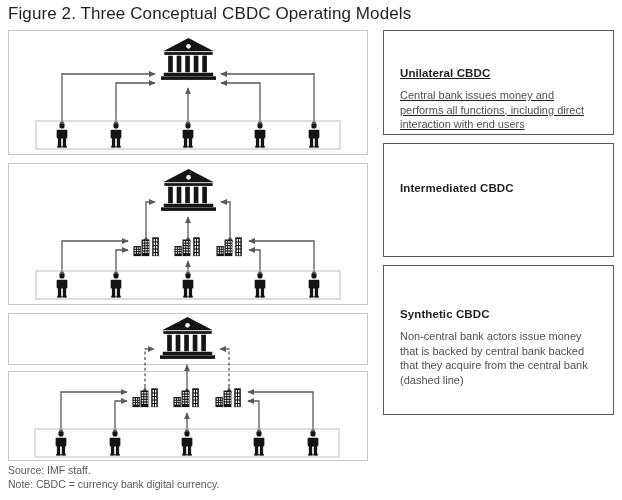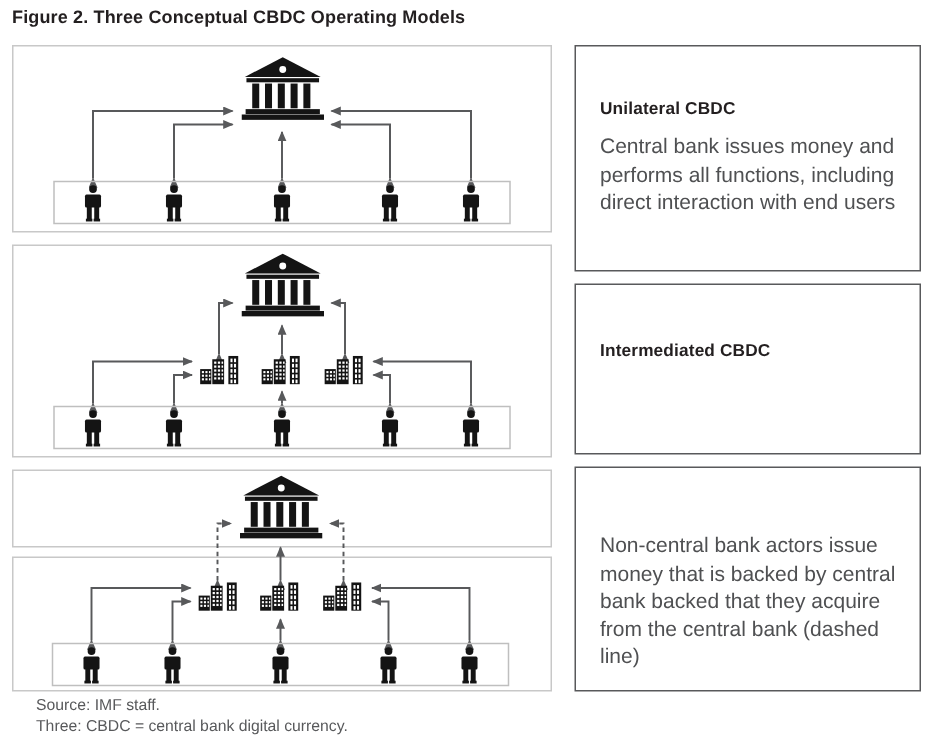"Figure 2. Three Conceptual CBDC" .figure-title { font-size: 12px -> 17px; font-weight: bold -> normal }
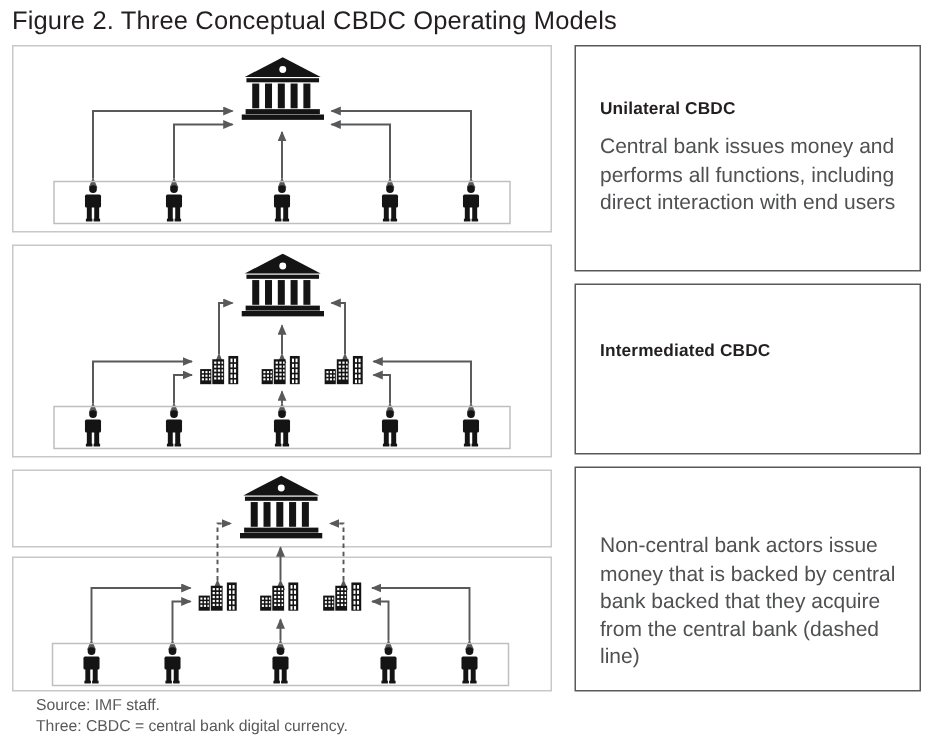"Unilateral CBDC" div.panel { height: 151px -> 105px; text-decoration: none -> underline }
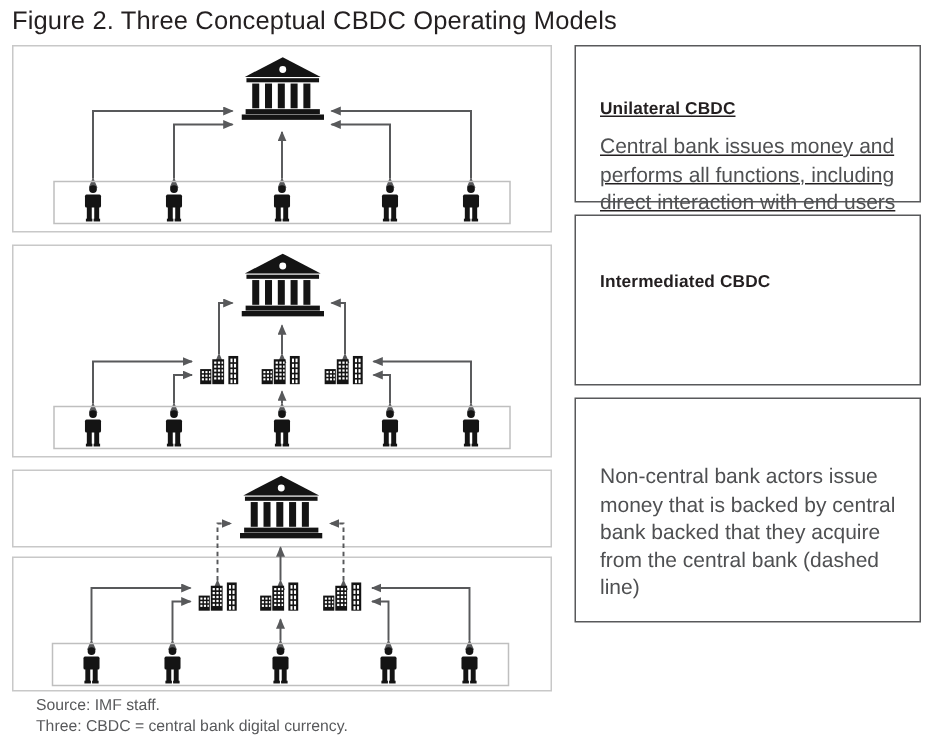"Central bank issues money and" .panel-body { font-size: 14px -> 11px }
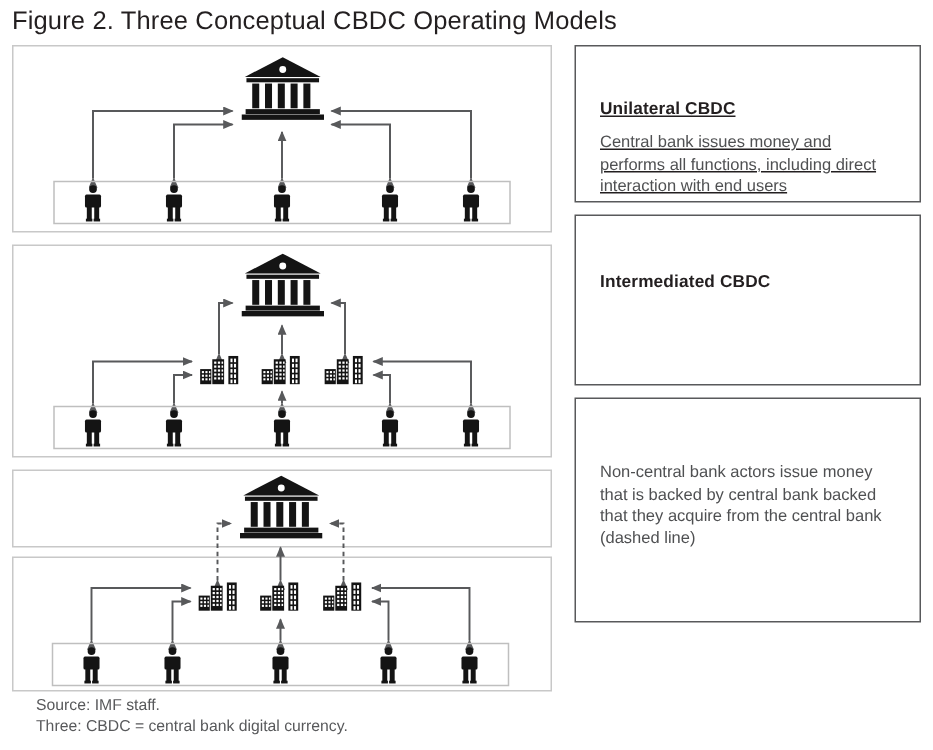"Synthetic CBDC" p.panel-title { html: none -> <p>Synthetic CBDC</p> }
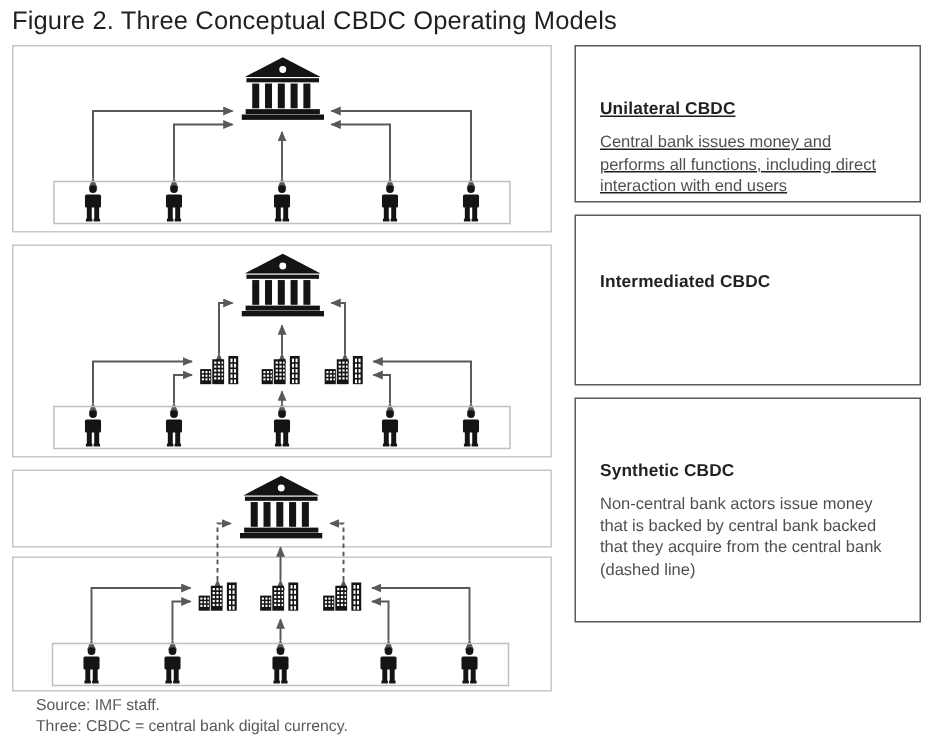"Source: IMF staff." .footer div { margin-left: 16px -> none }
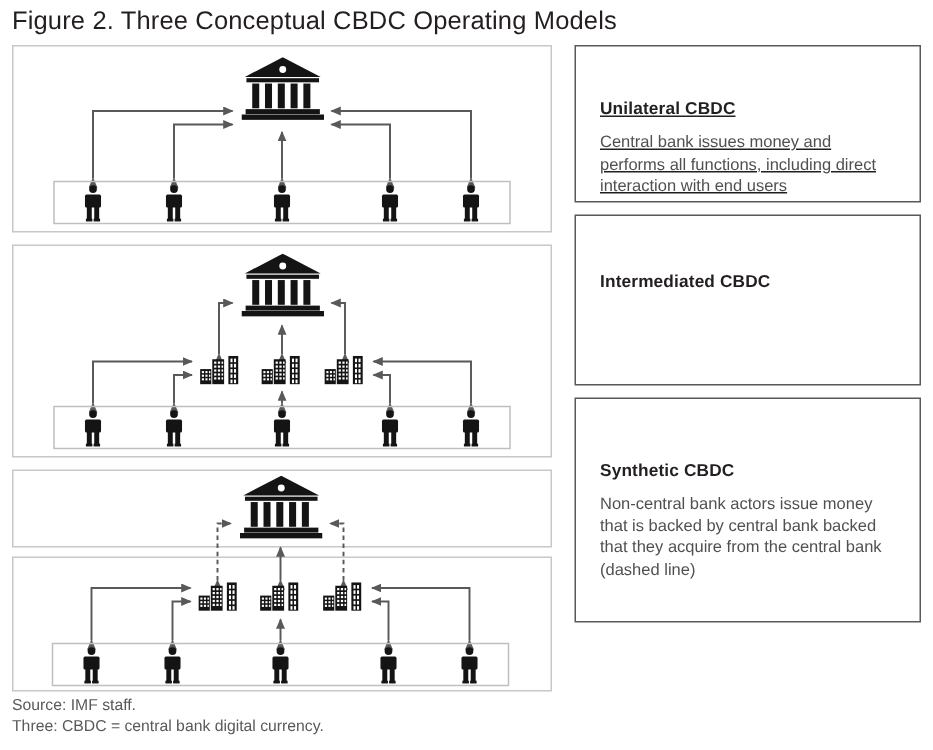"Three: CBDC = central bank" div { text: Three: CBDC = central -> Note: CBDC = currency }
